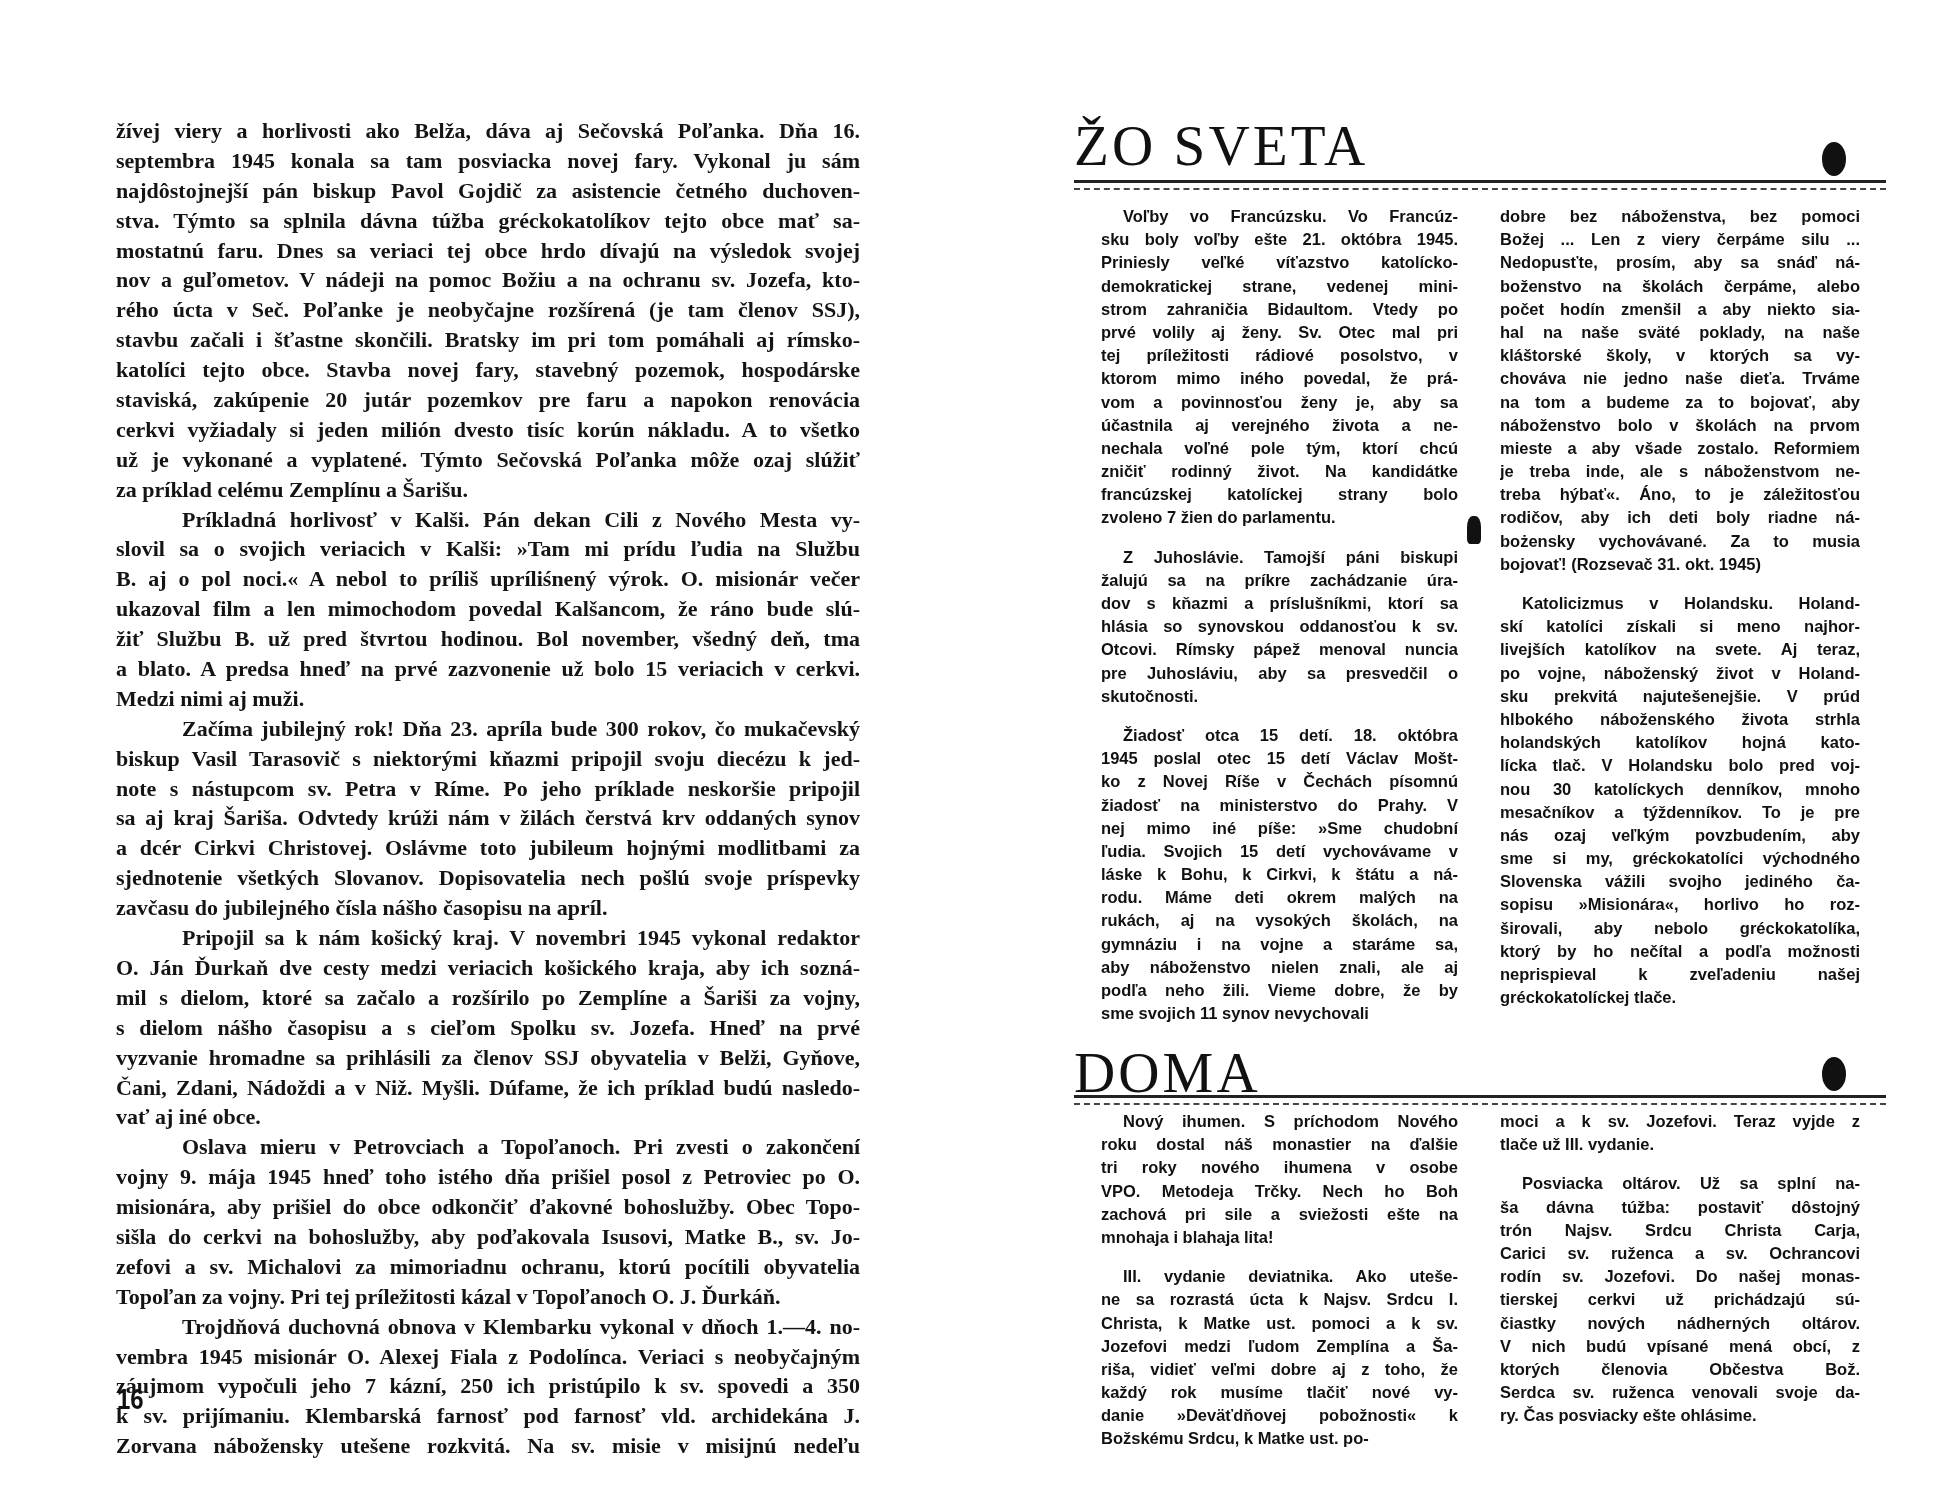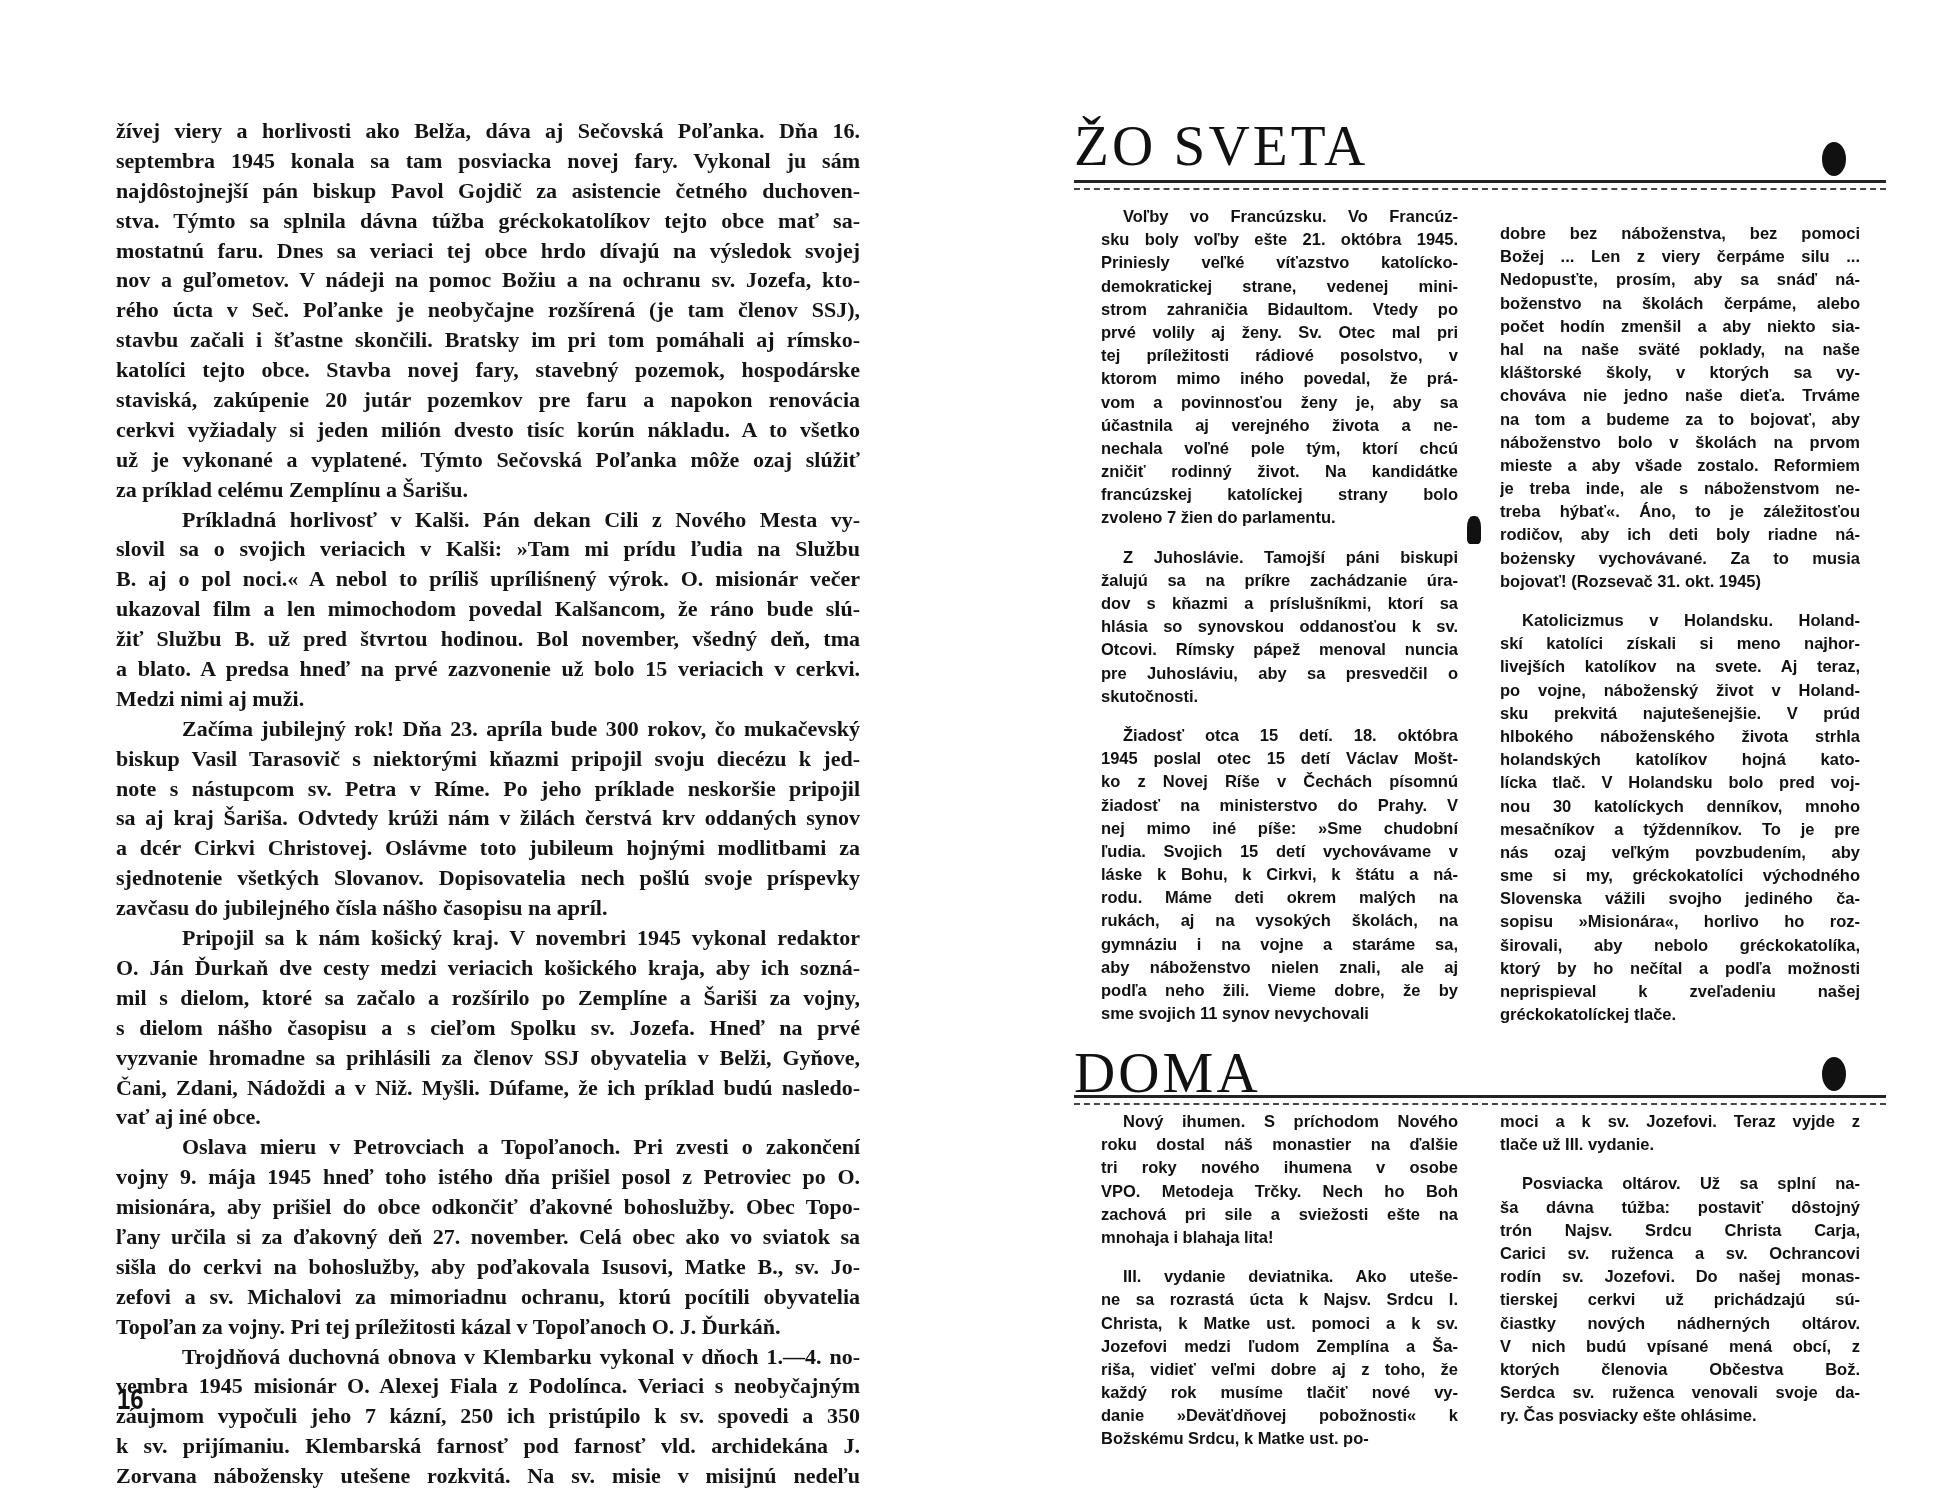"dobre bez náboženstva, bez pomoci" #svet-col2 { top: 222px -> 205px }
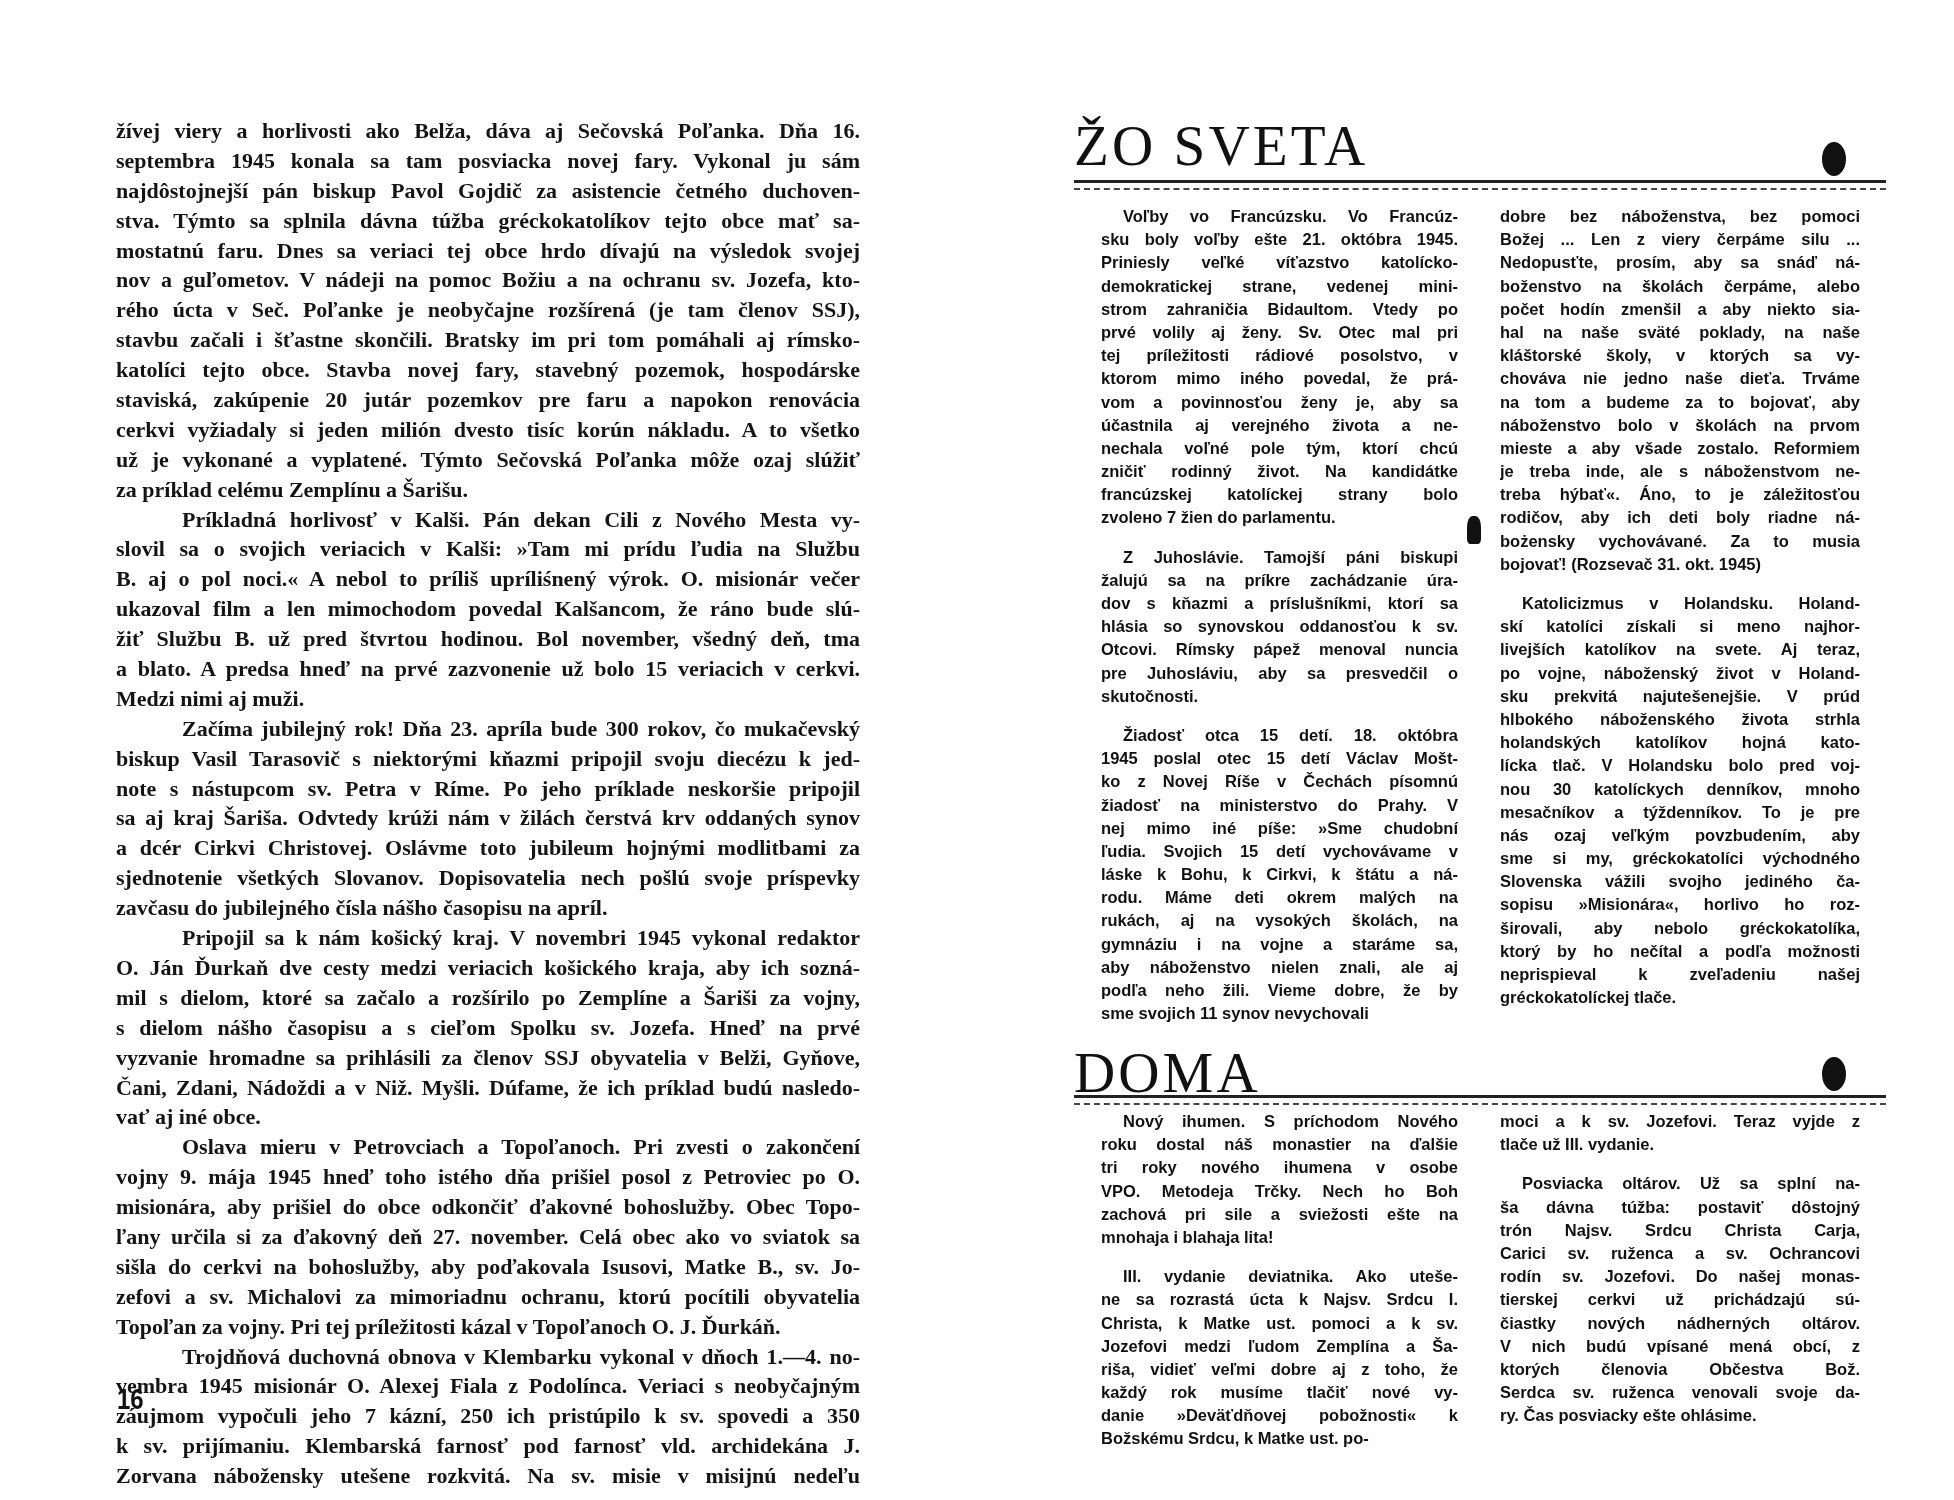"ľany určila si za ďakovný" div.line { html: <div>ľany určila si za ďakovný deň 27. november. Celá obec ako vo sviatok sa</div> -> none }
